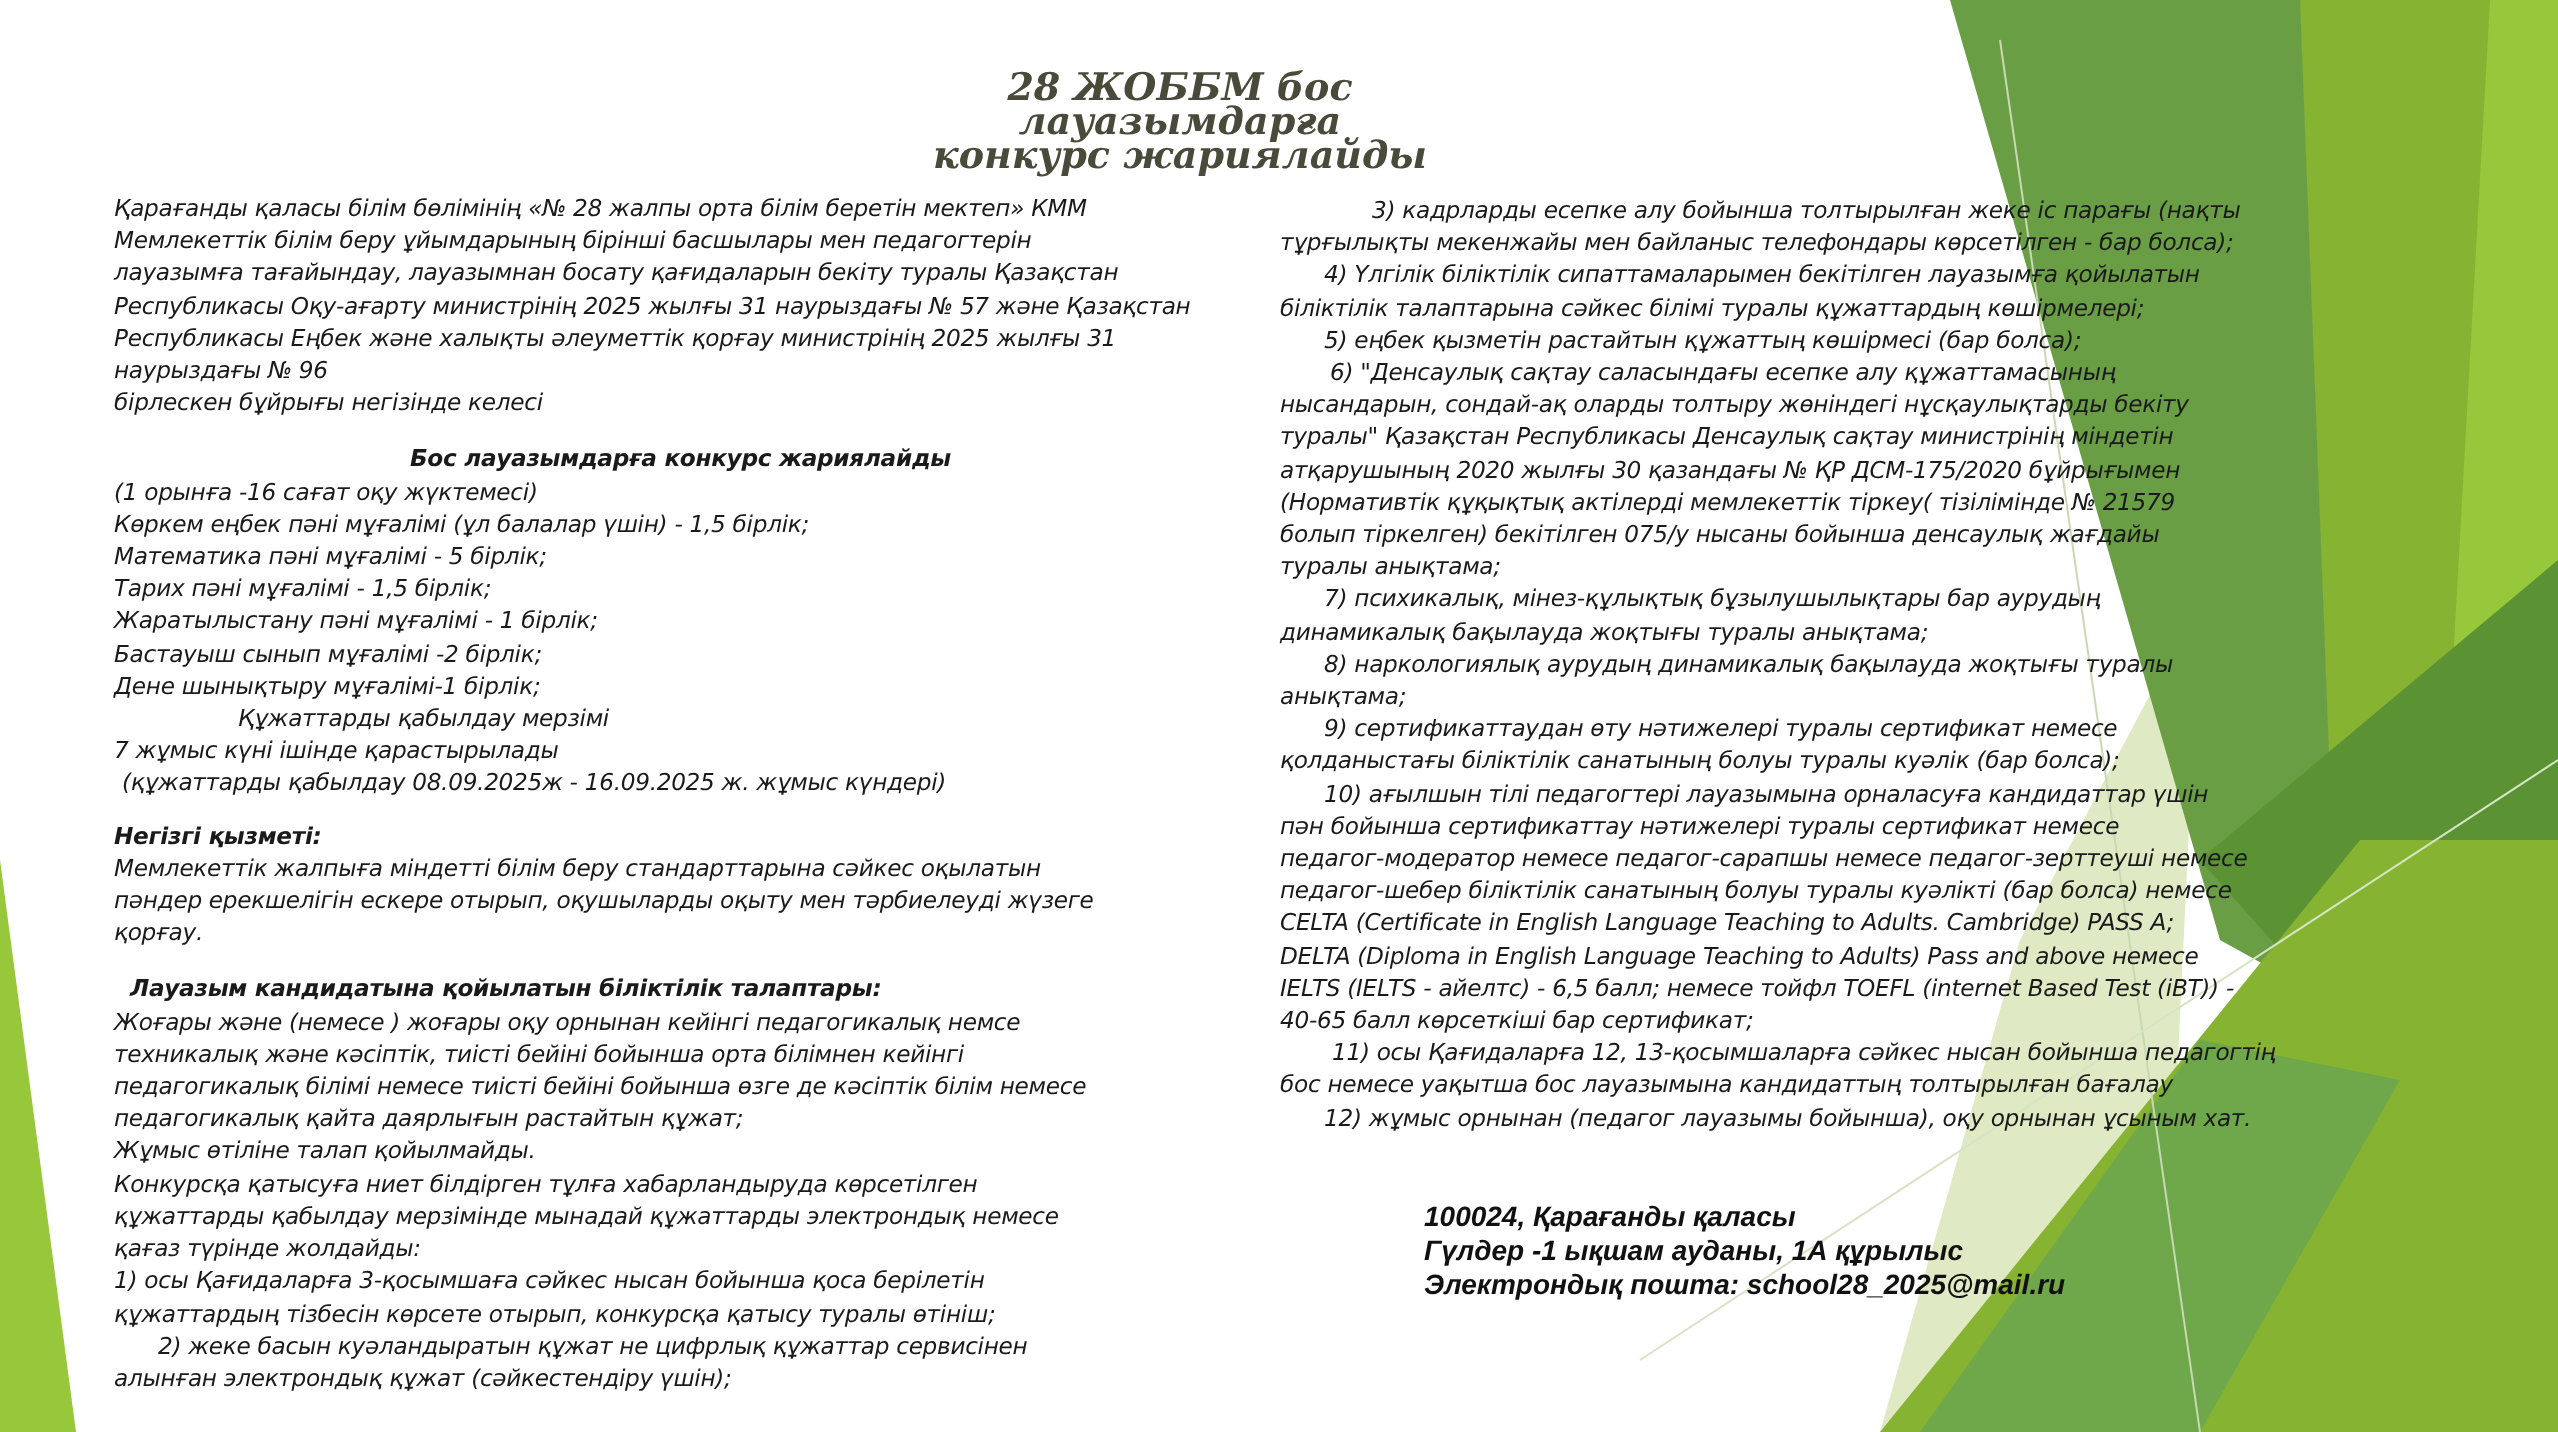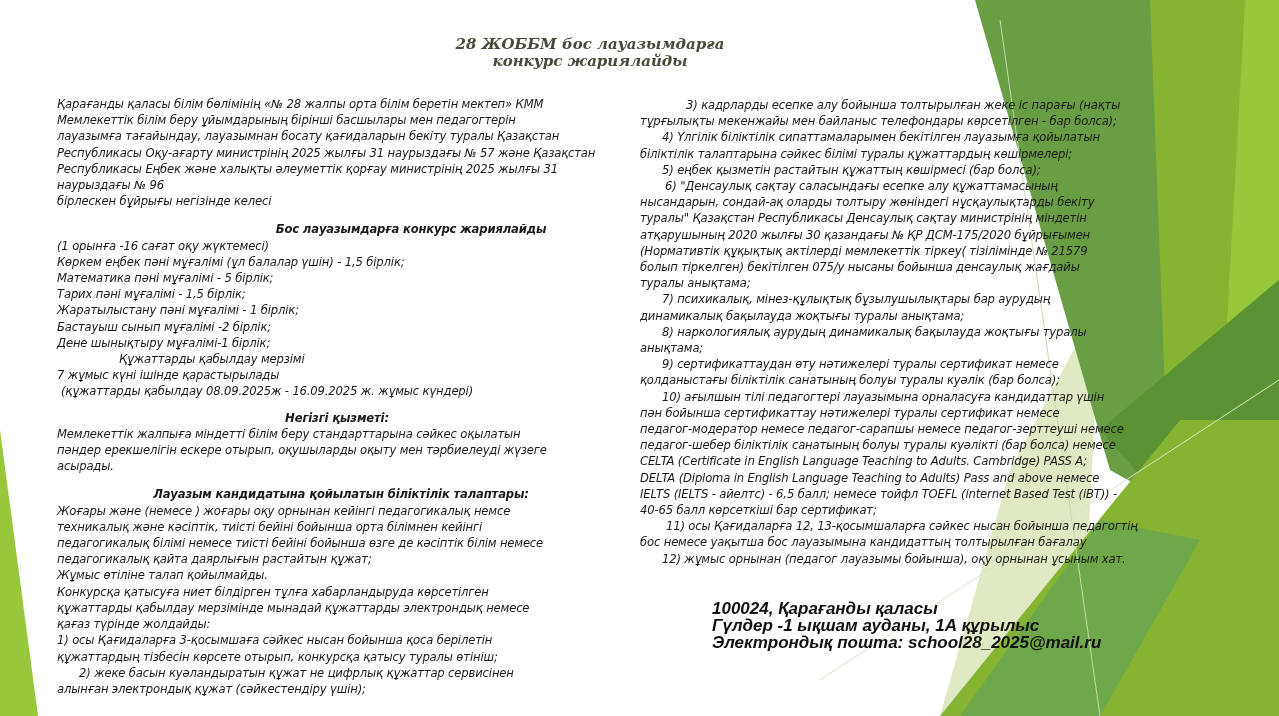"28 ЖОББМ бос лауазымдарға" .title { font-size: 15px -> 19px }
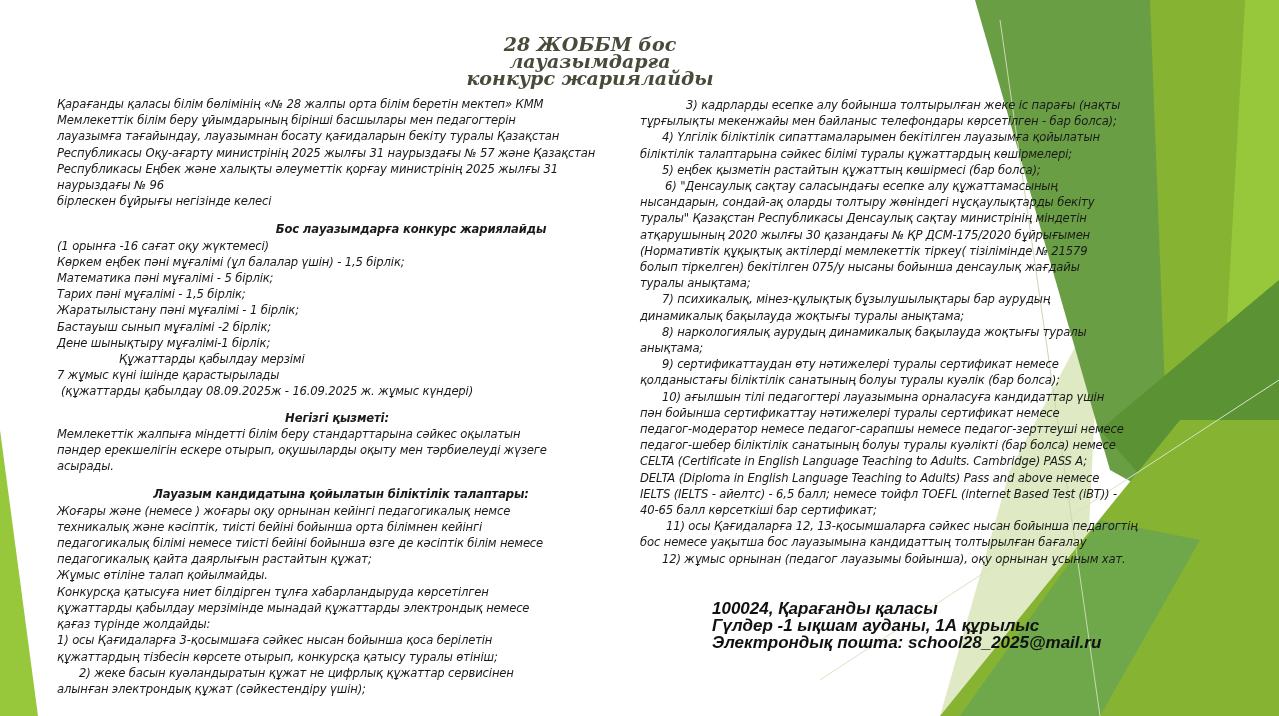"Бос лауазымдарға конкурс жариялайды" .b { text-align: center -> none }
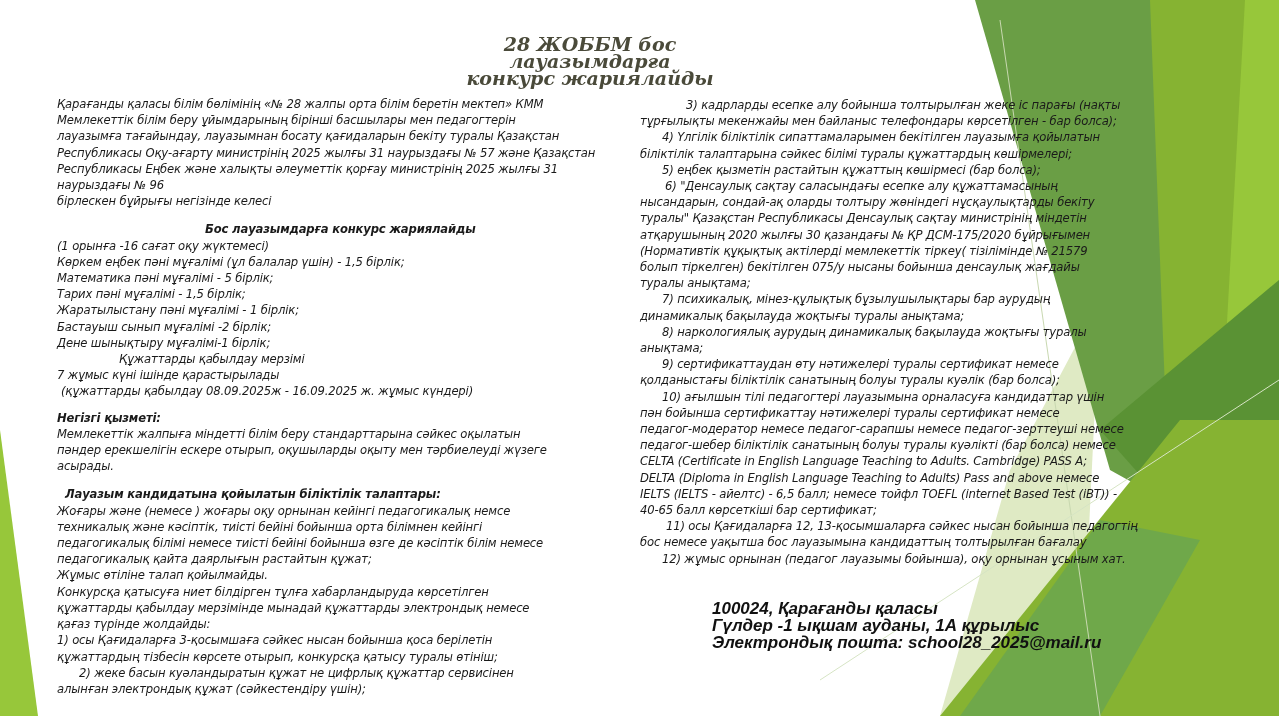"асырады." p { text: асырады -> қорғау }
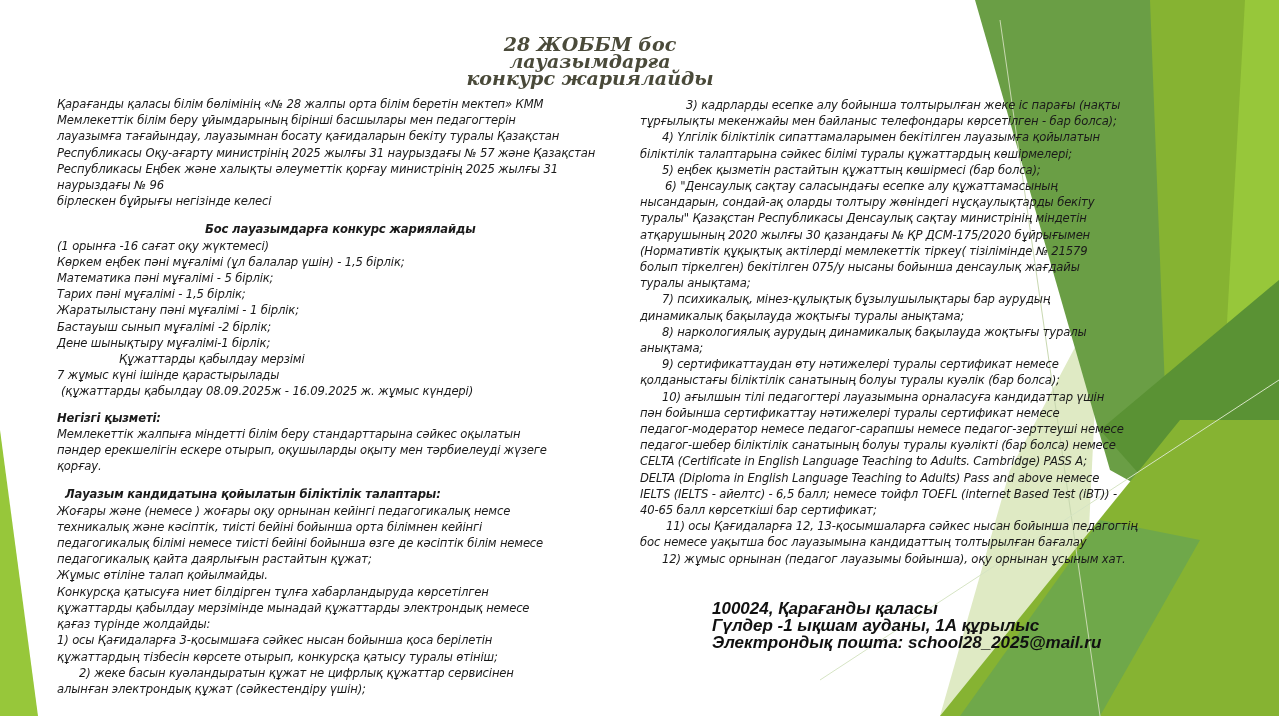"100024, Қарағанды қаласы" .contact { font-size: 17px -> 14px }
